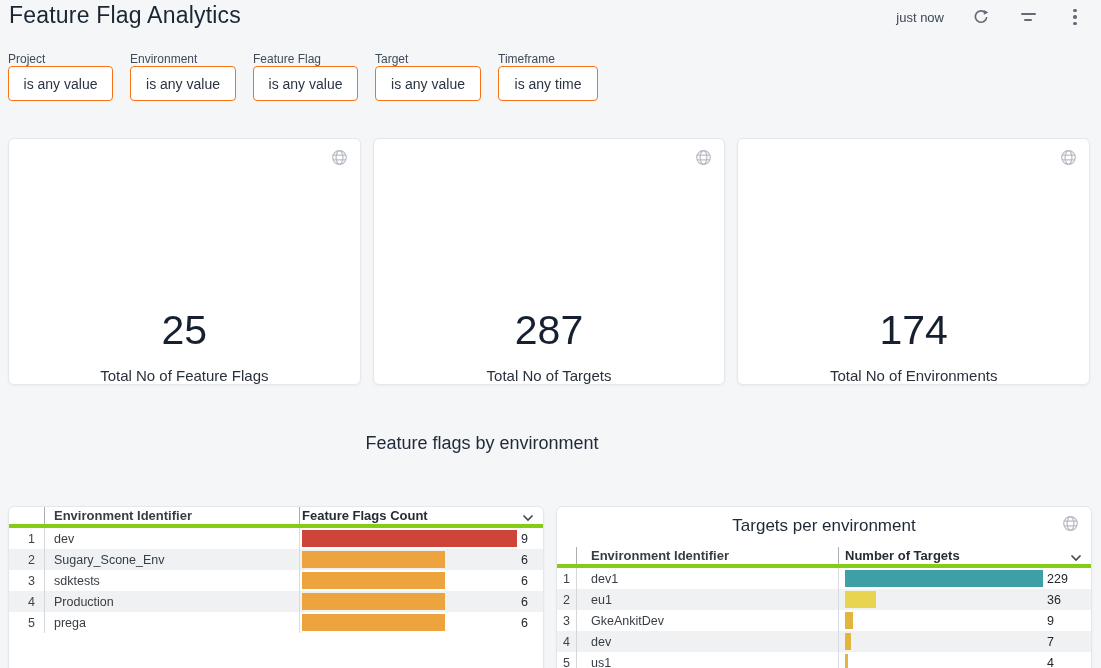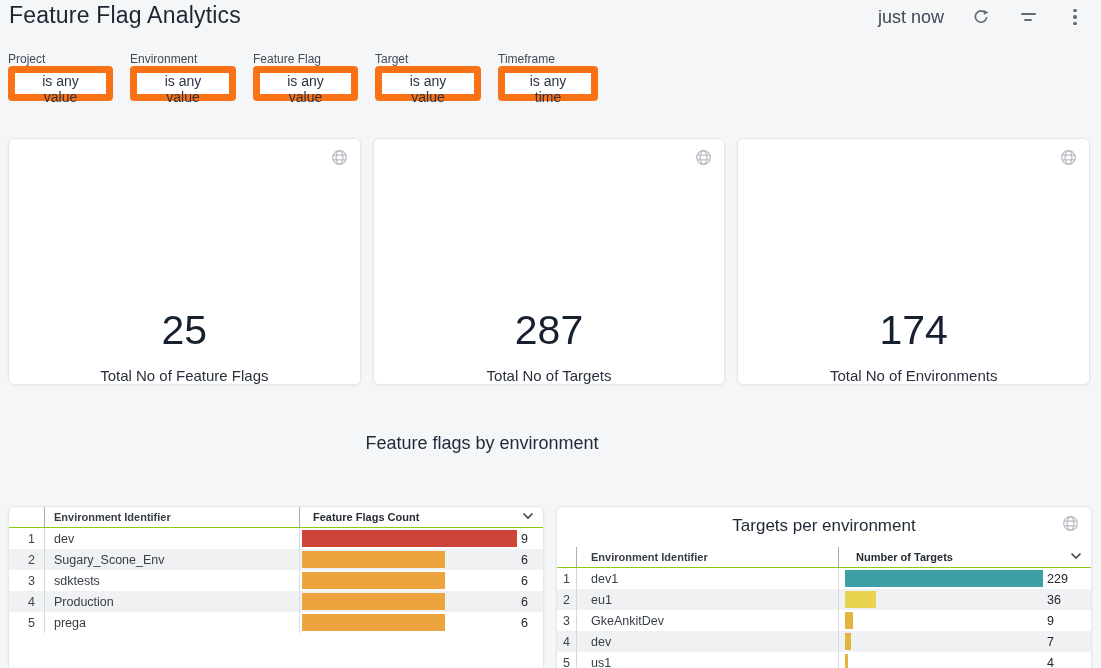"just now" .refresh-time { font-size: 18px -> 13px }
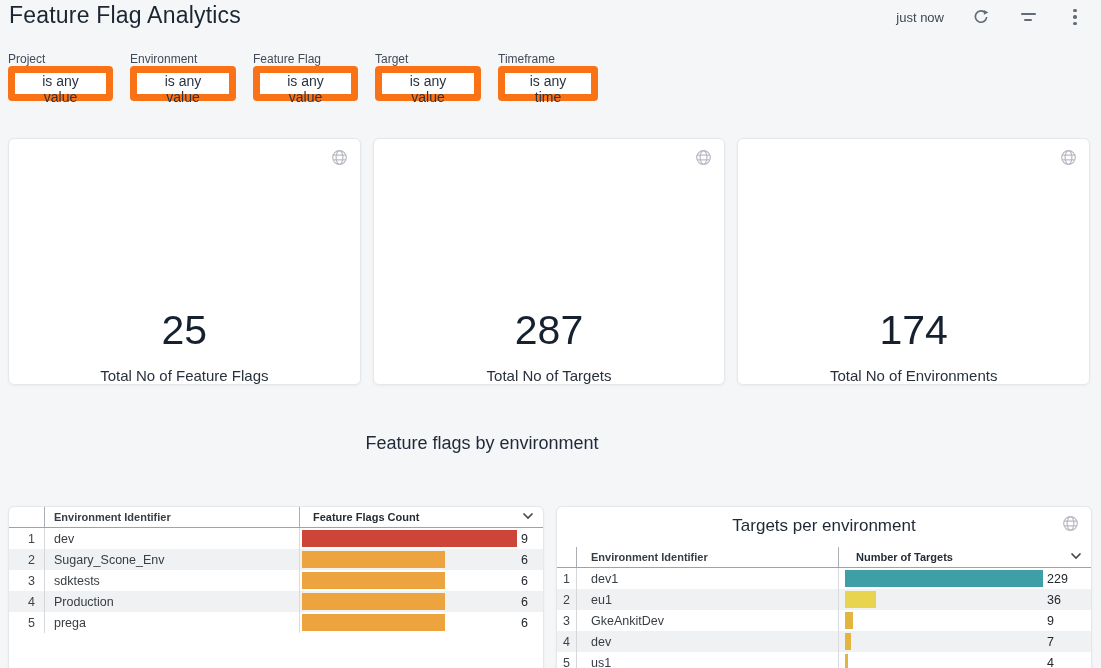"is any value" .filter-btn { border: 7px solid #f97316 -> 1px solid #f97316 }
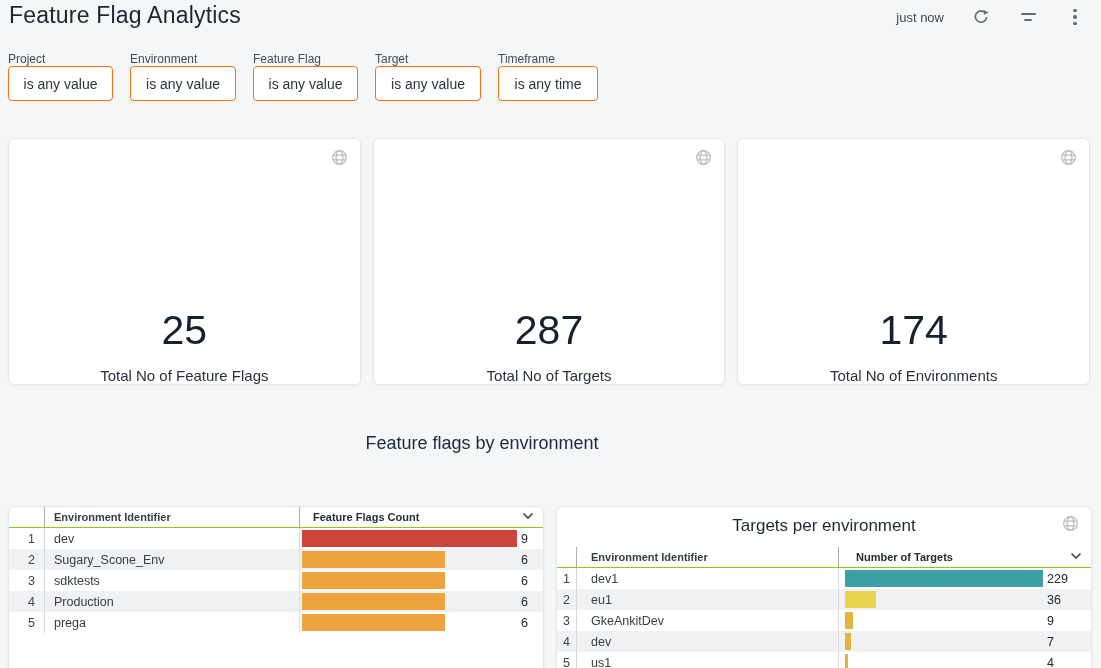"Environment Identifier" .thead { border-bottom: 1px solid #84cc16 -> 4px solid #84cc16; font-size: 11px -> 13px }
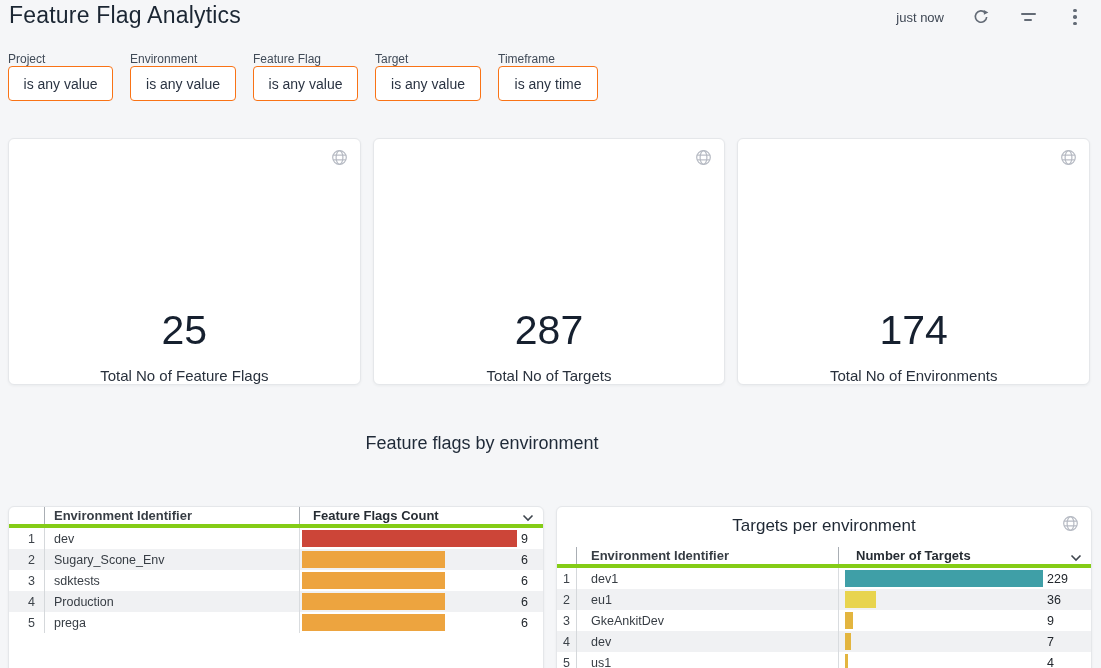"Feature Flags Count" .thead .c-bar { margin-left: 11px -> none }
